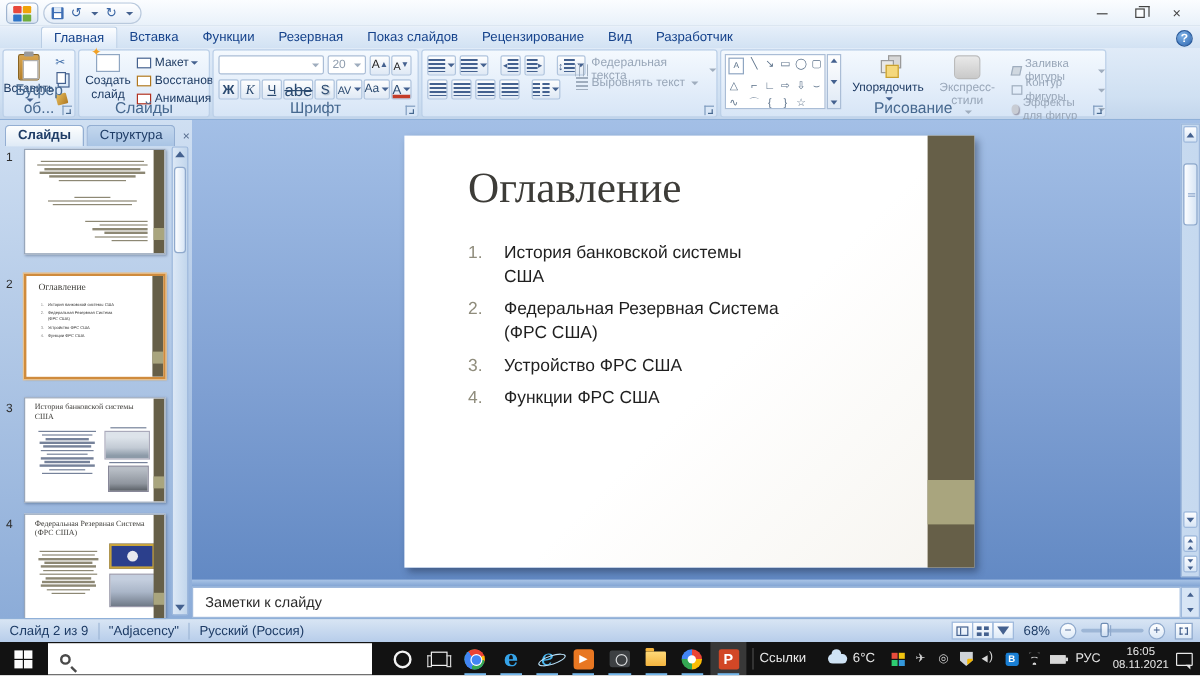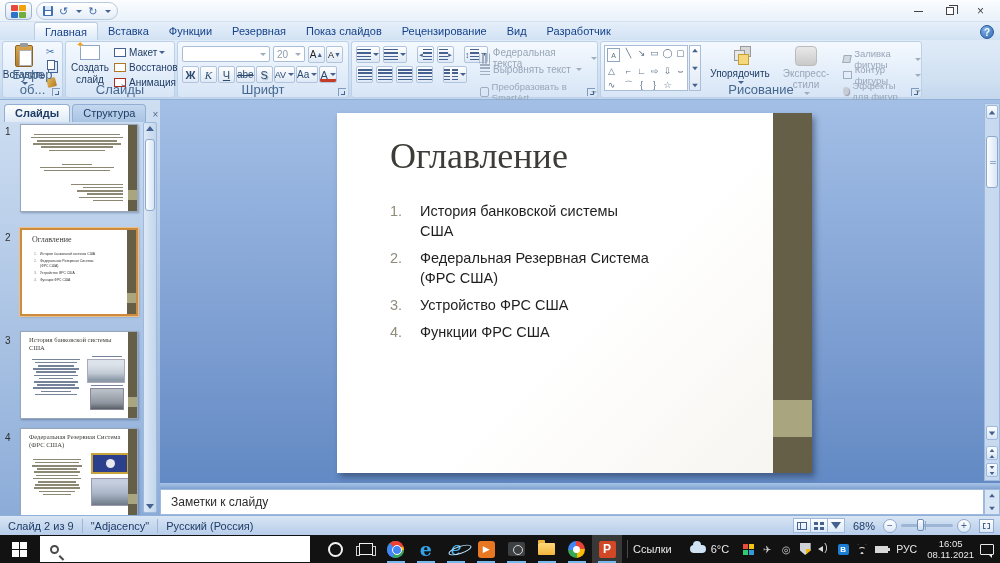"abe" div.smallbtn { font-size: 10px -> 14px }
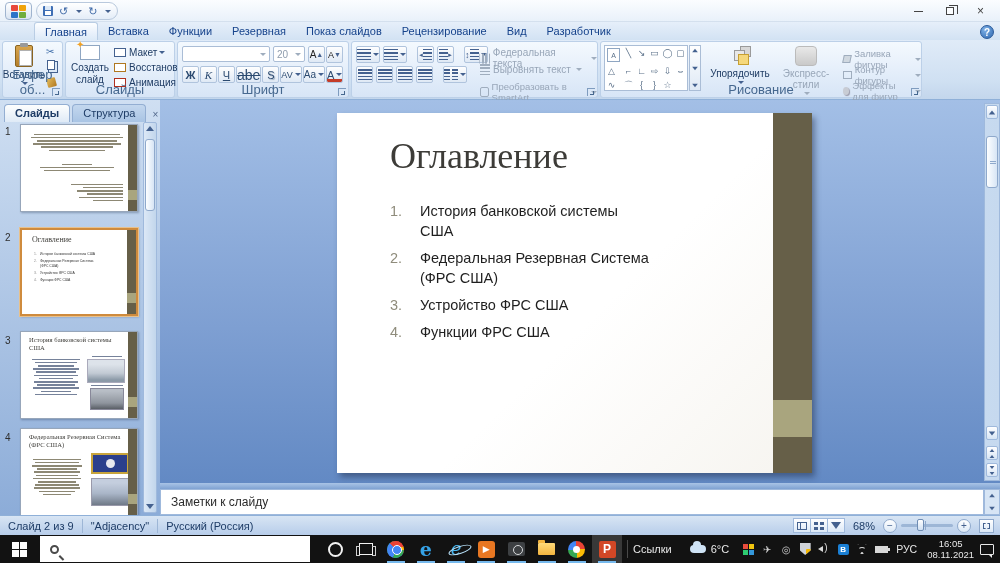"Преобразовать в SmartArt" div.abs { html: <div> <span></span> <span>Преобразовать в SmartArt</span> <span></span> </div> -> none }
